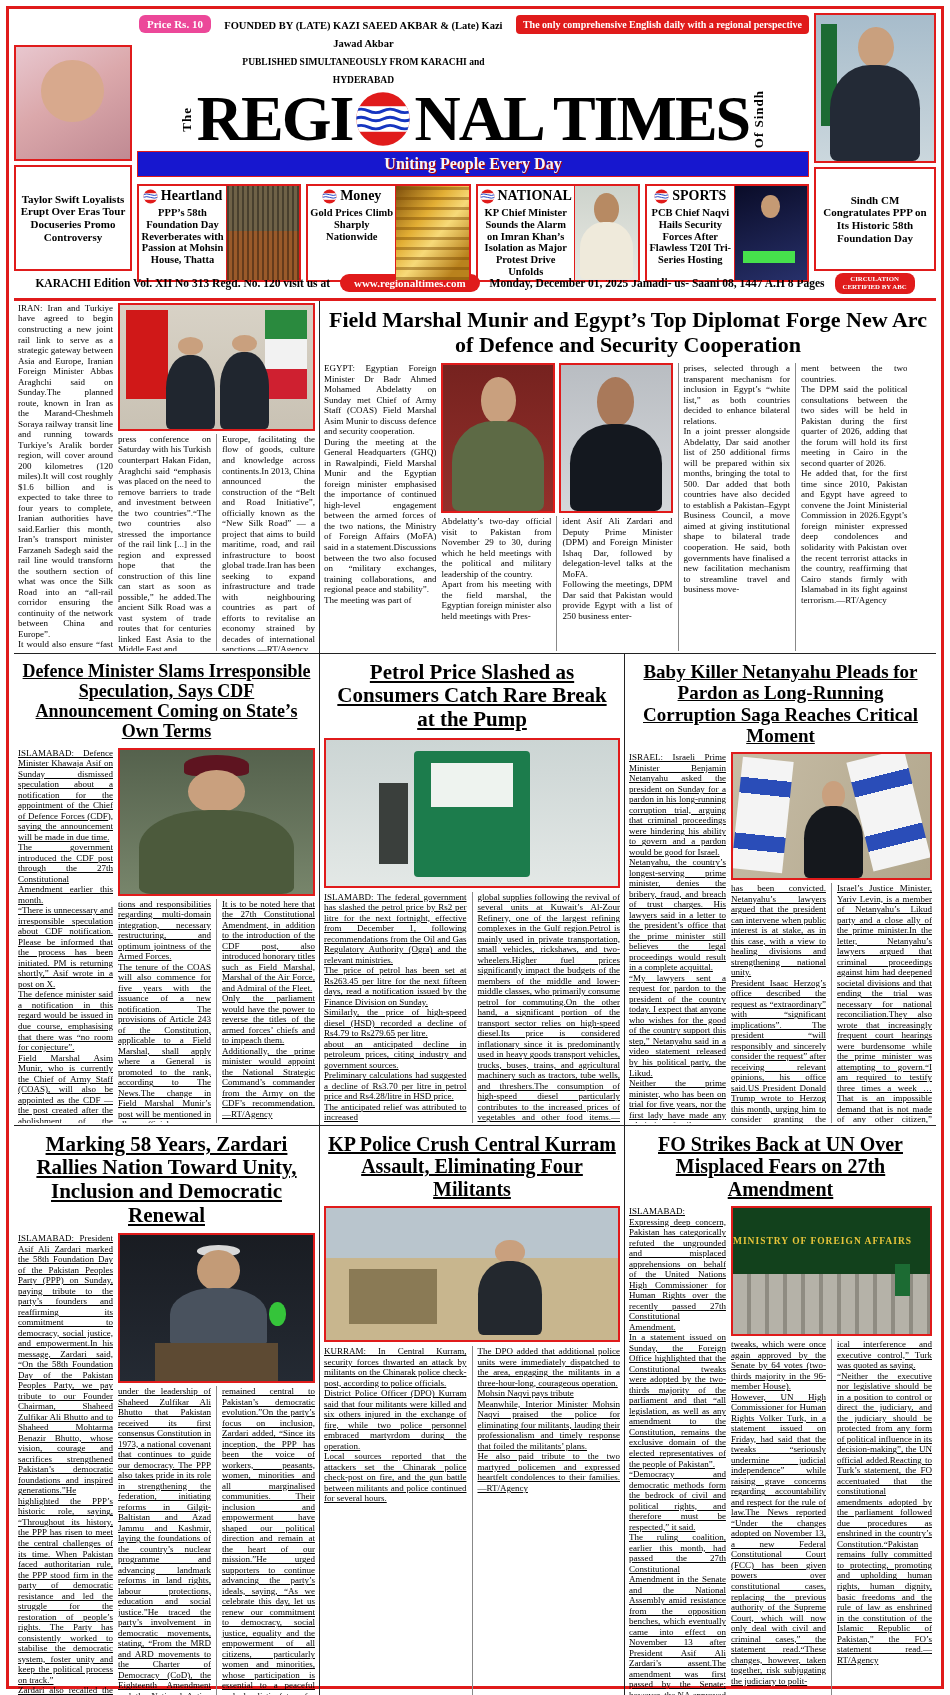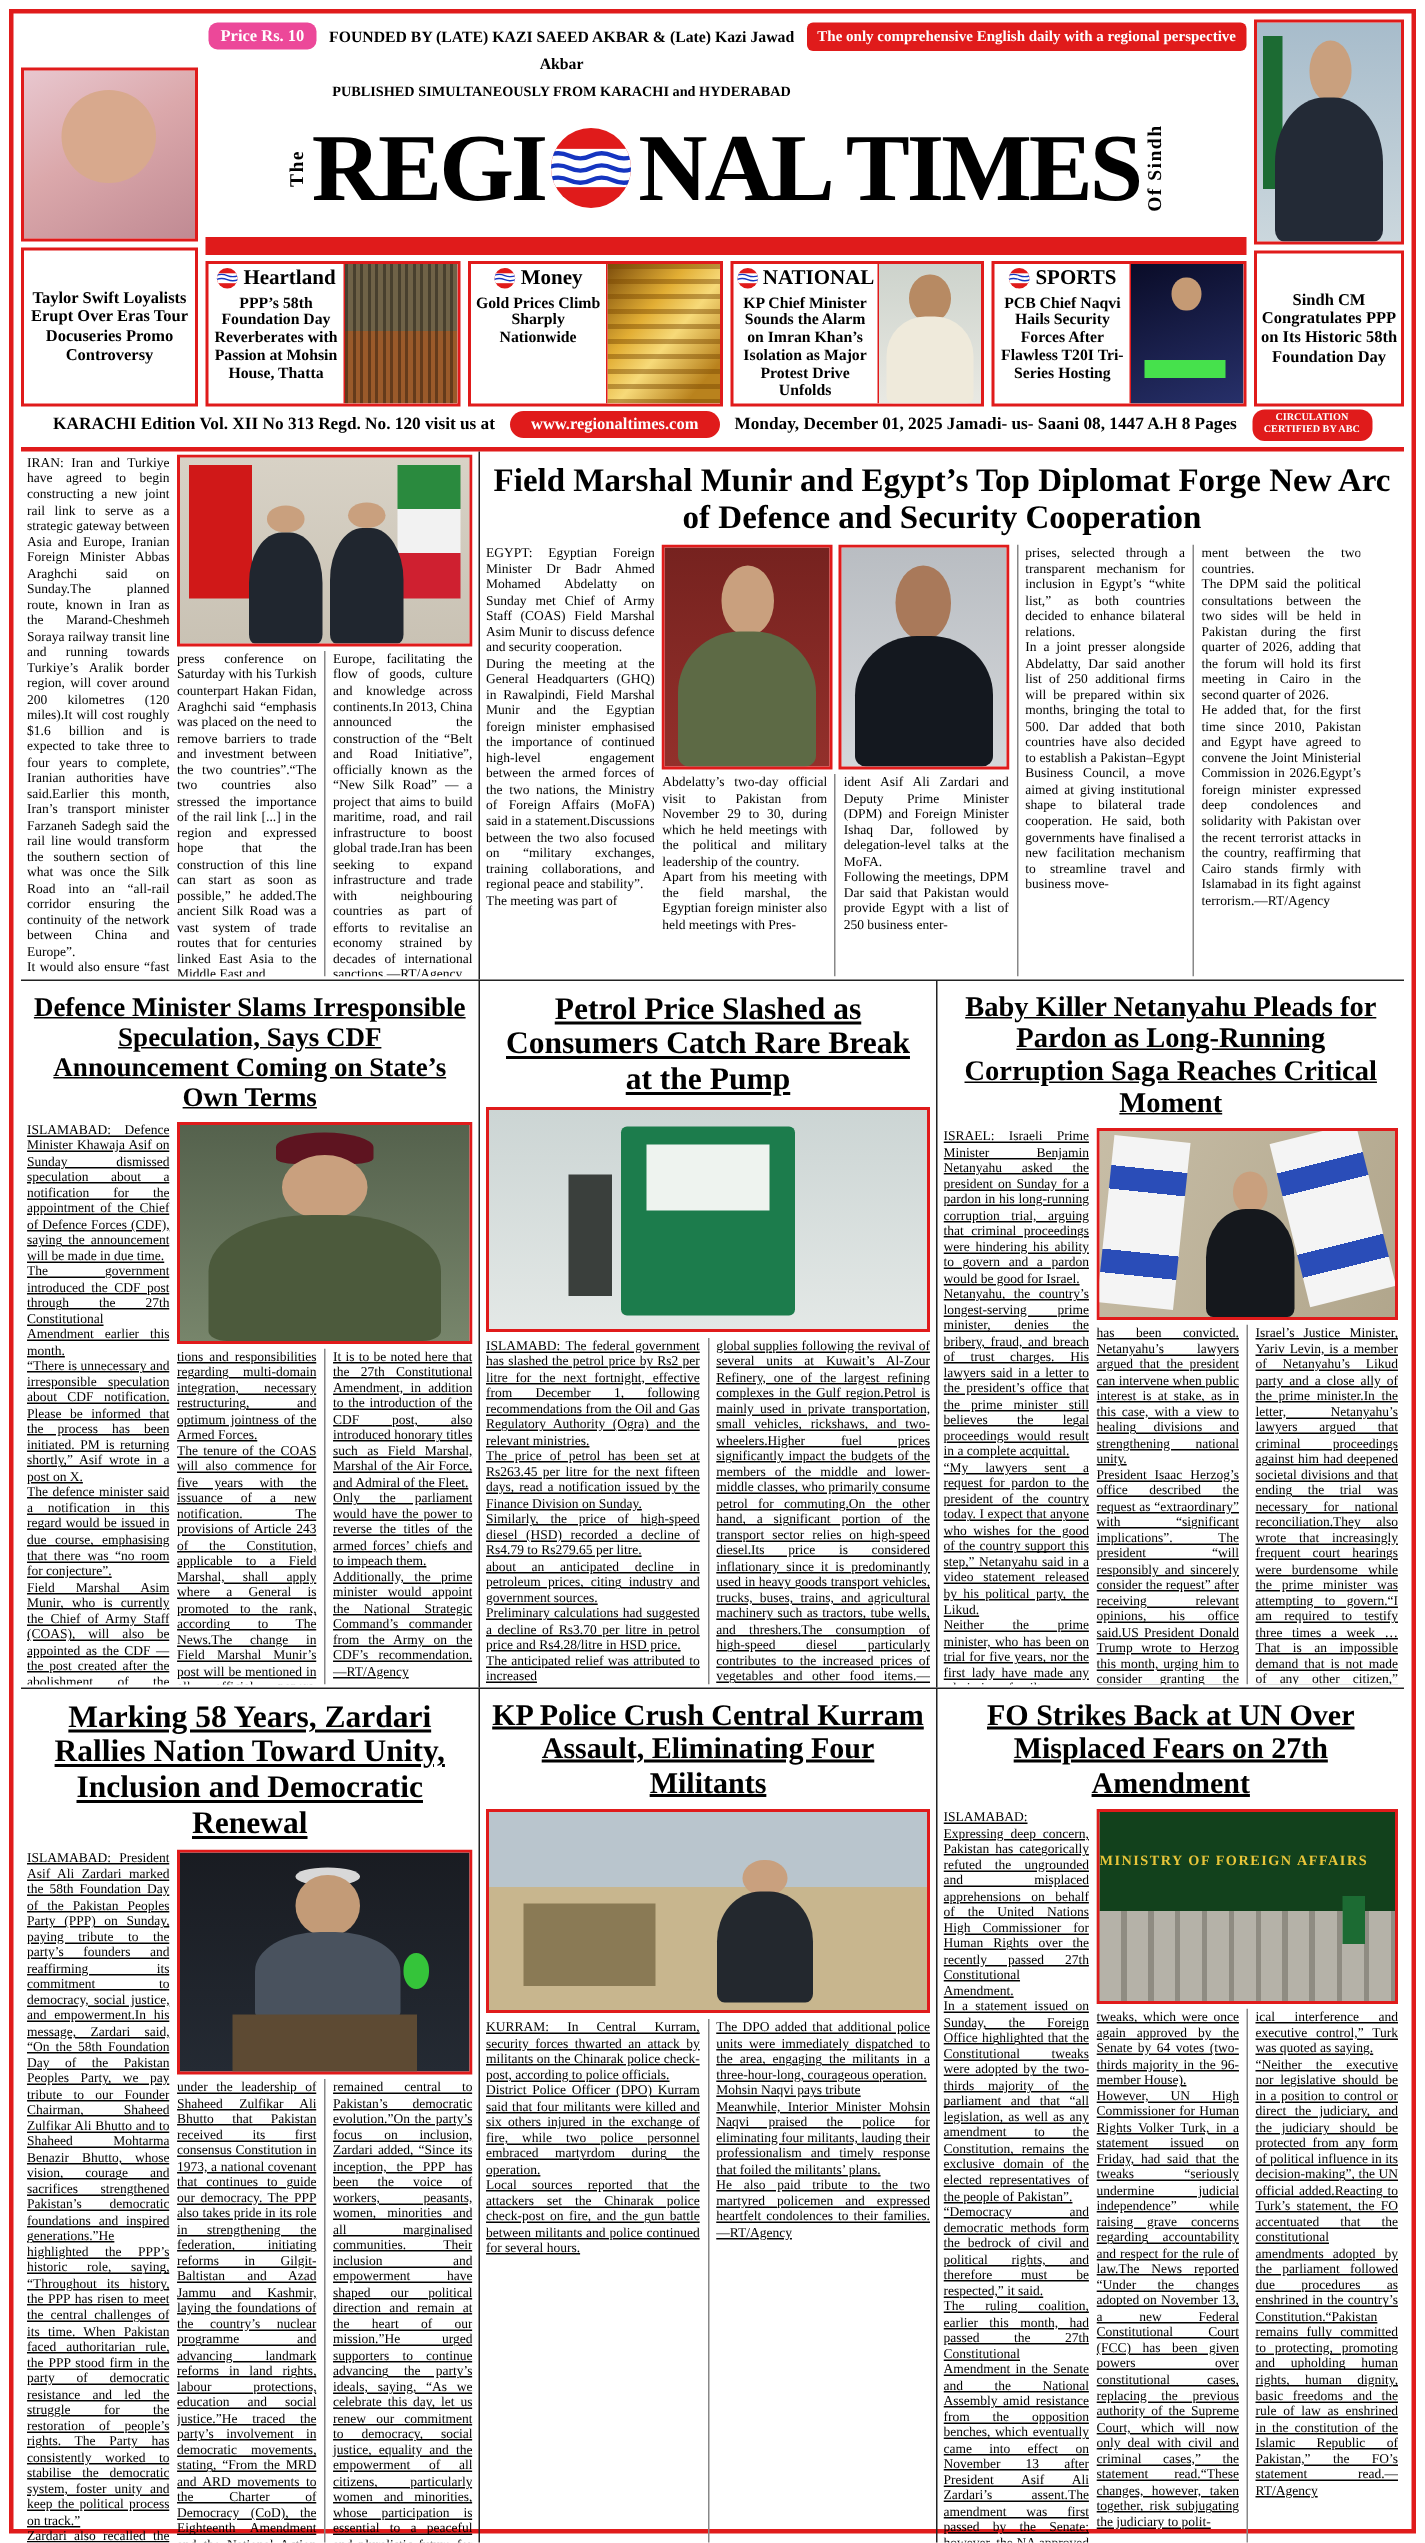"Uniting People Every Day" div.slogan { html: none -> <div>Uniting People Every Day</div> }
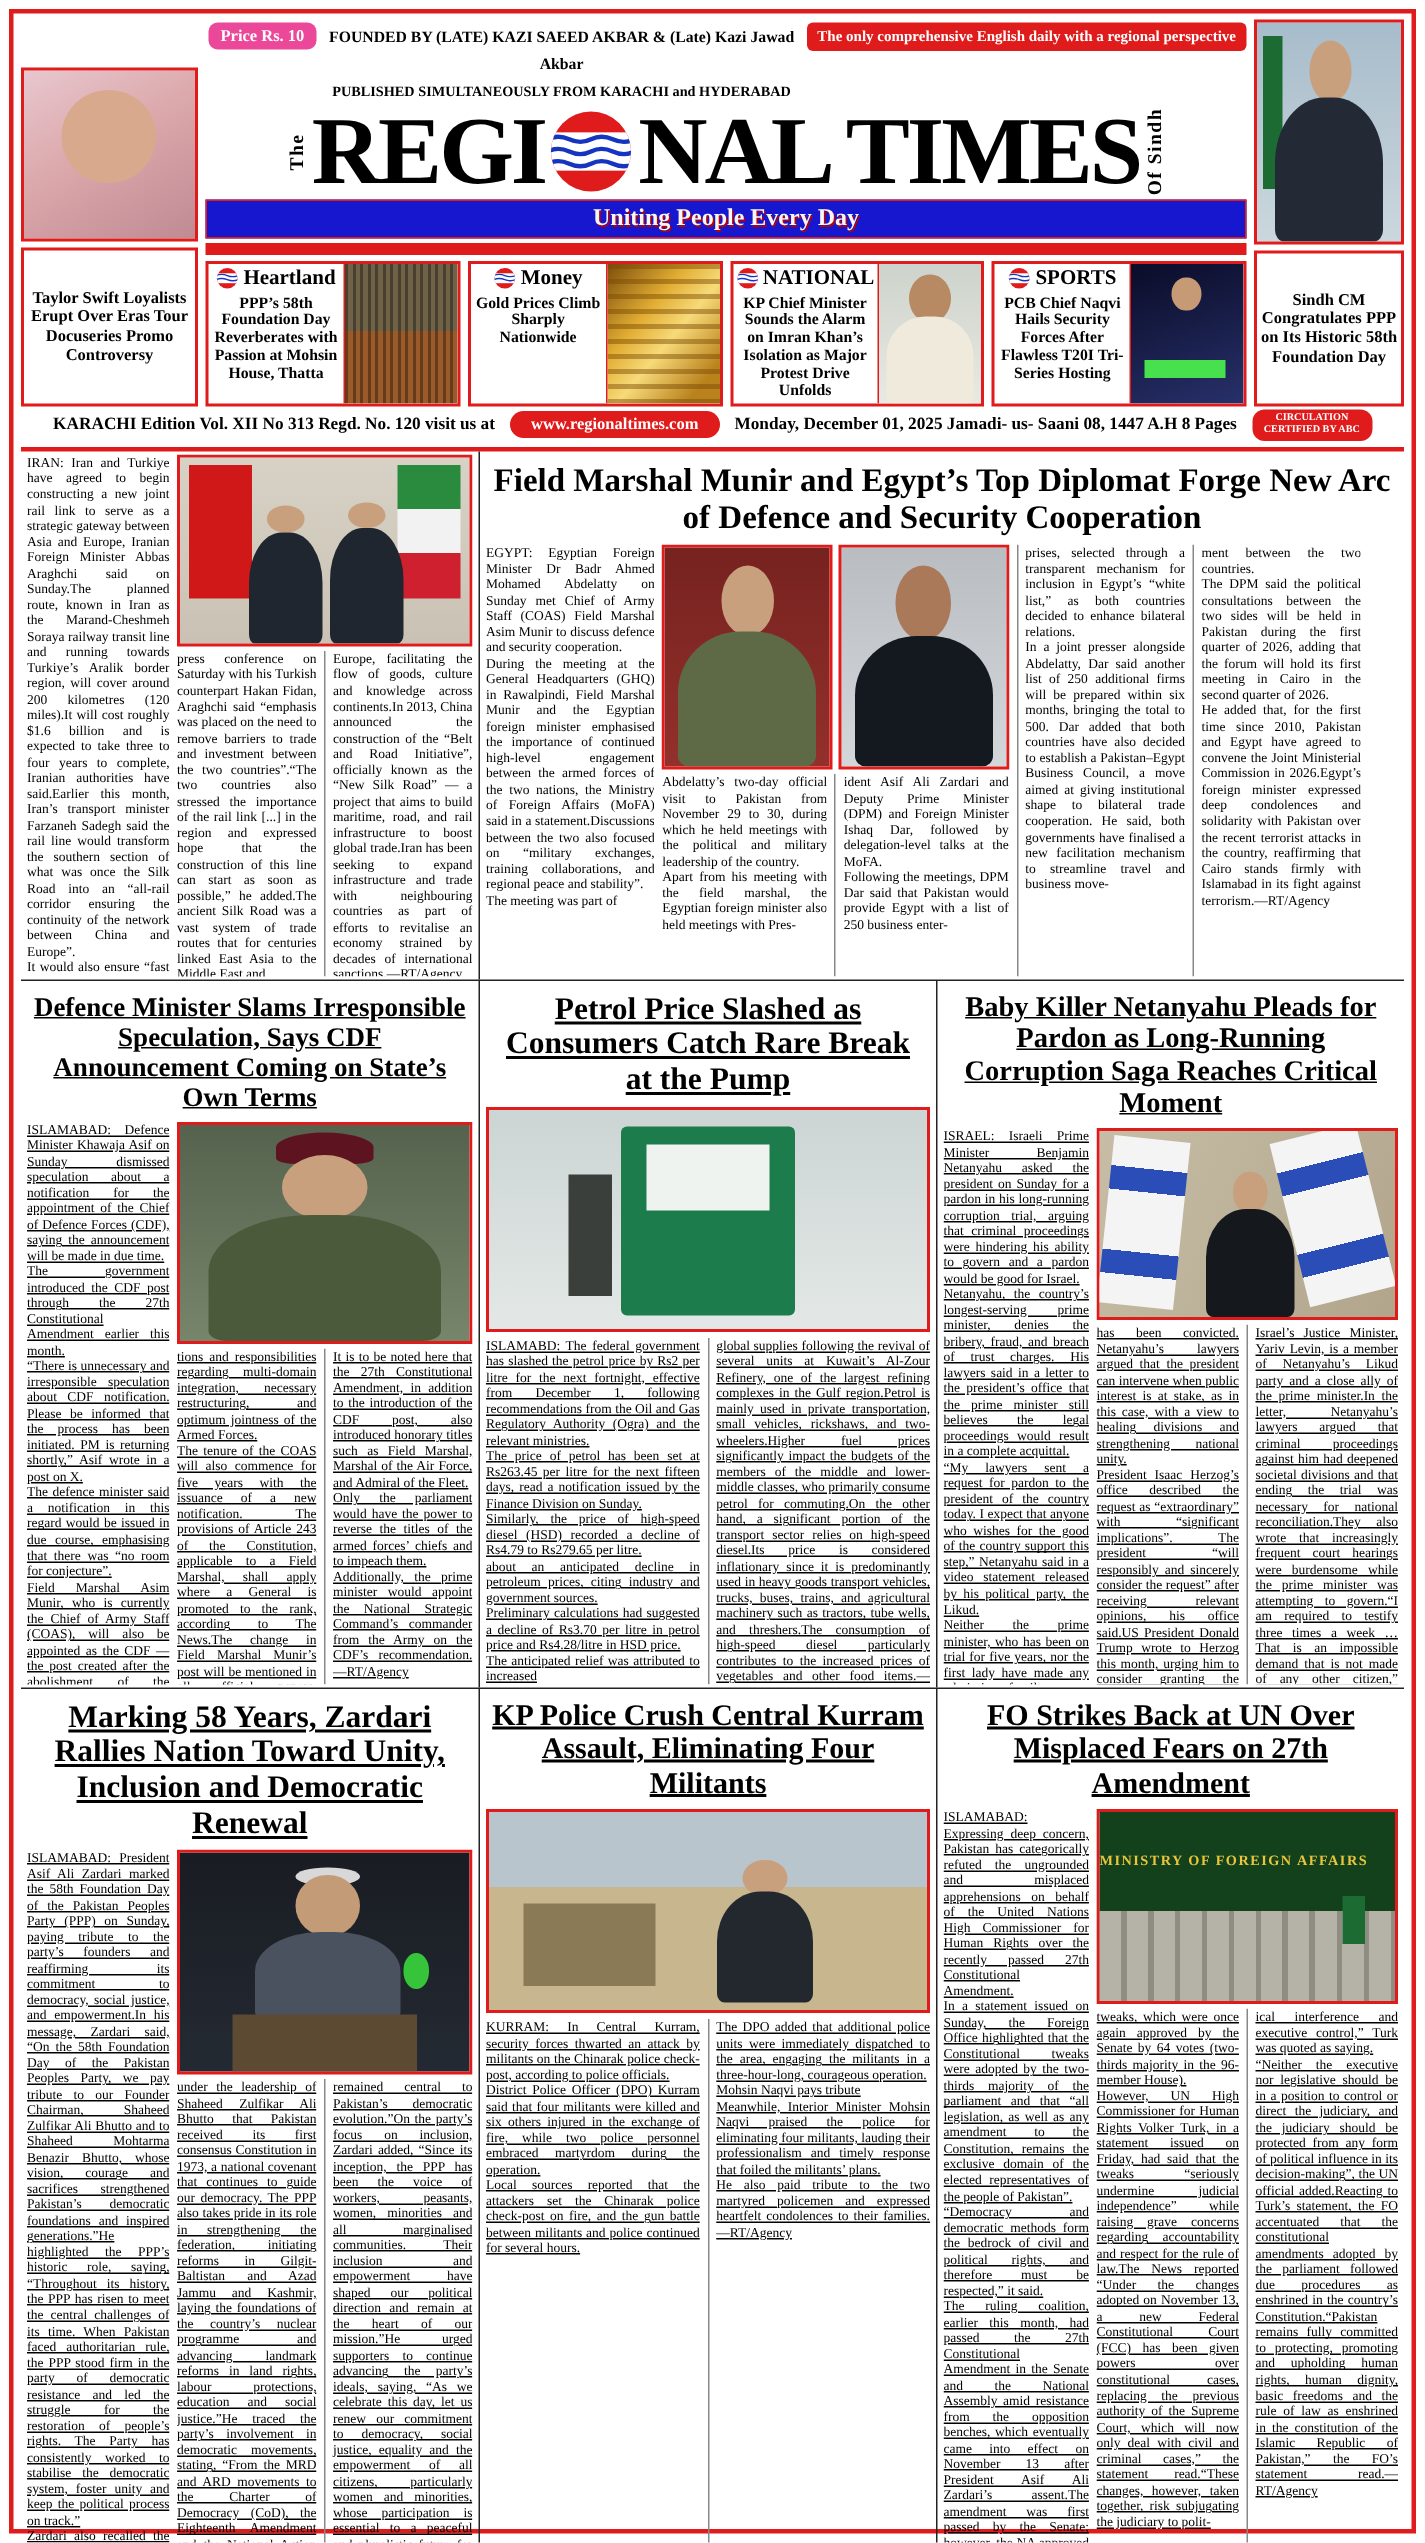"Sindh CM Congratulates PPP on" .hcol-r { width: 100px -> 122px }
